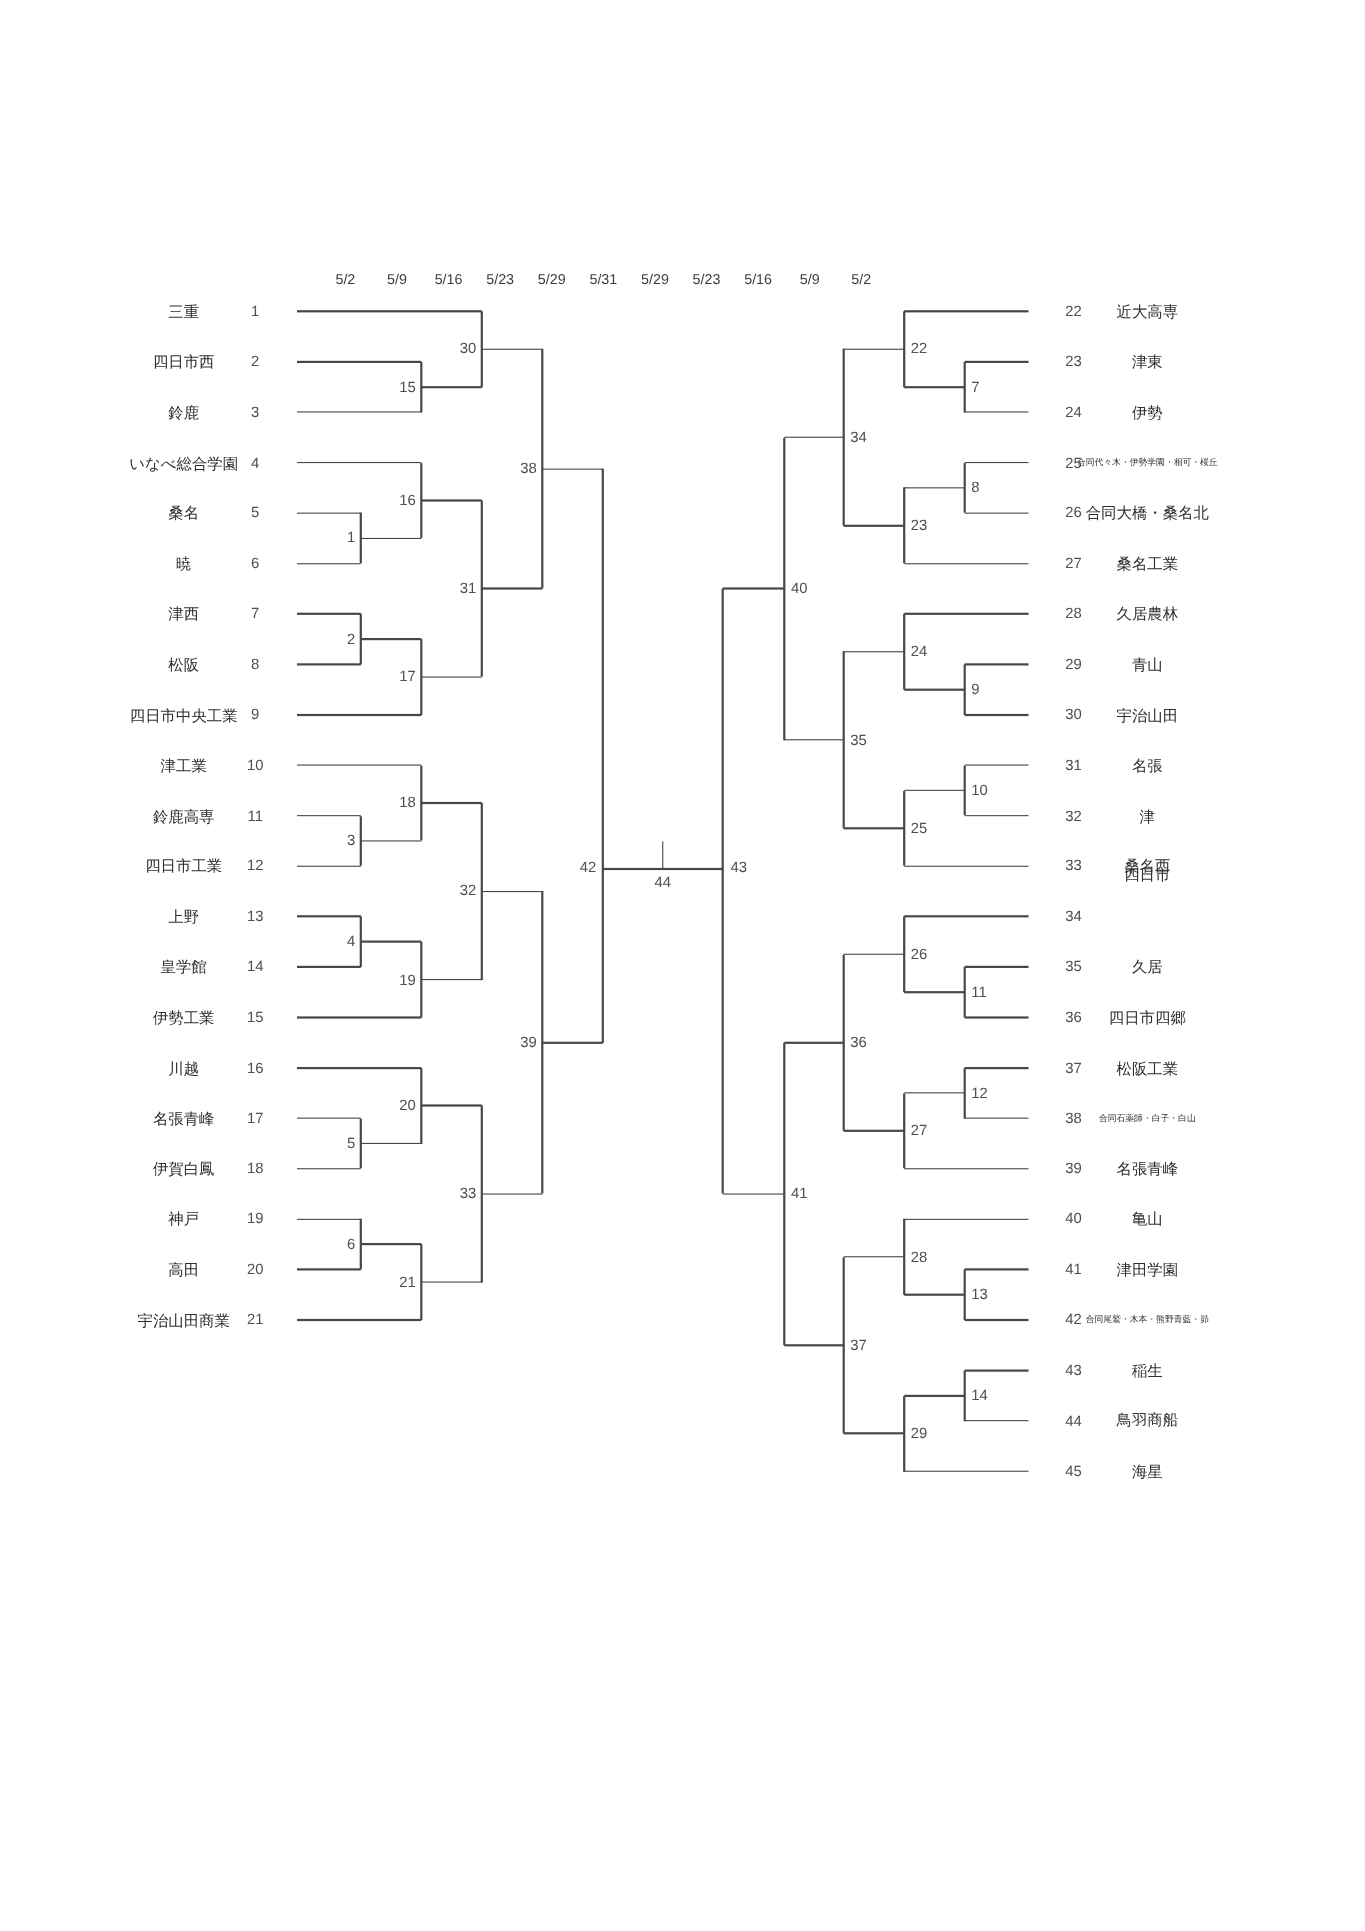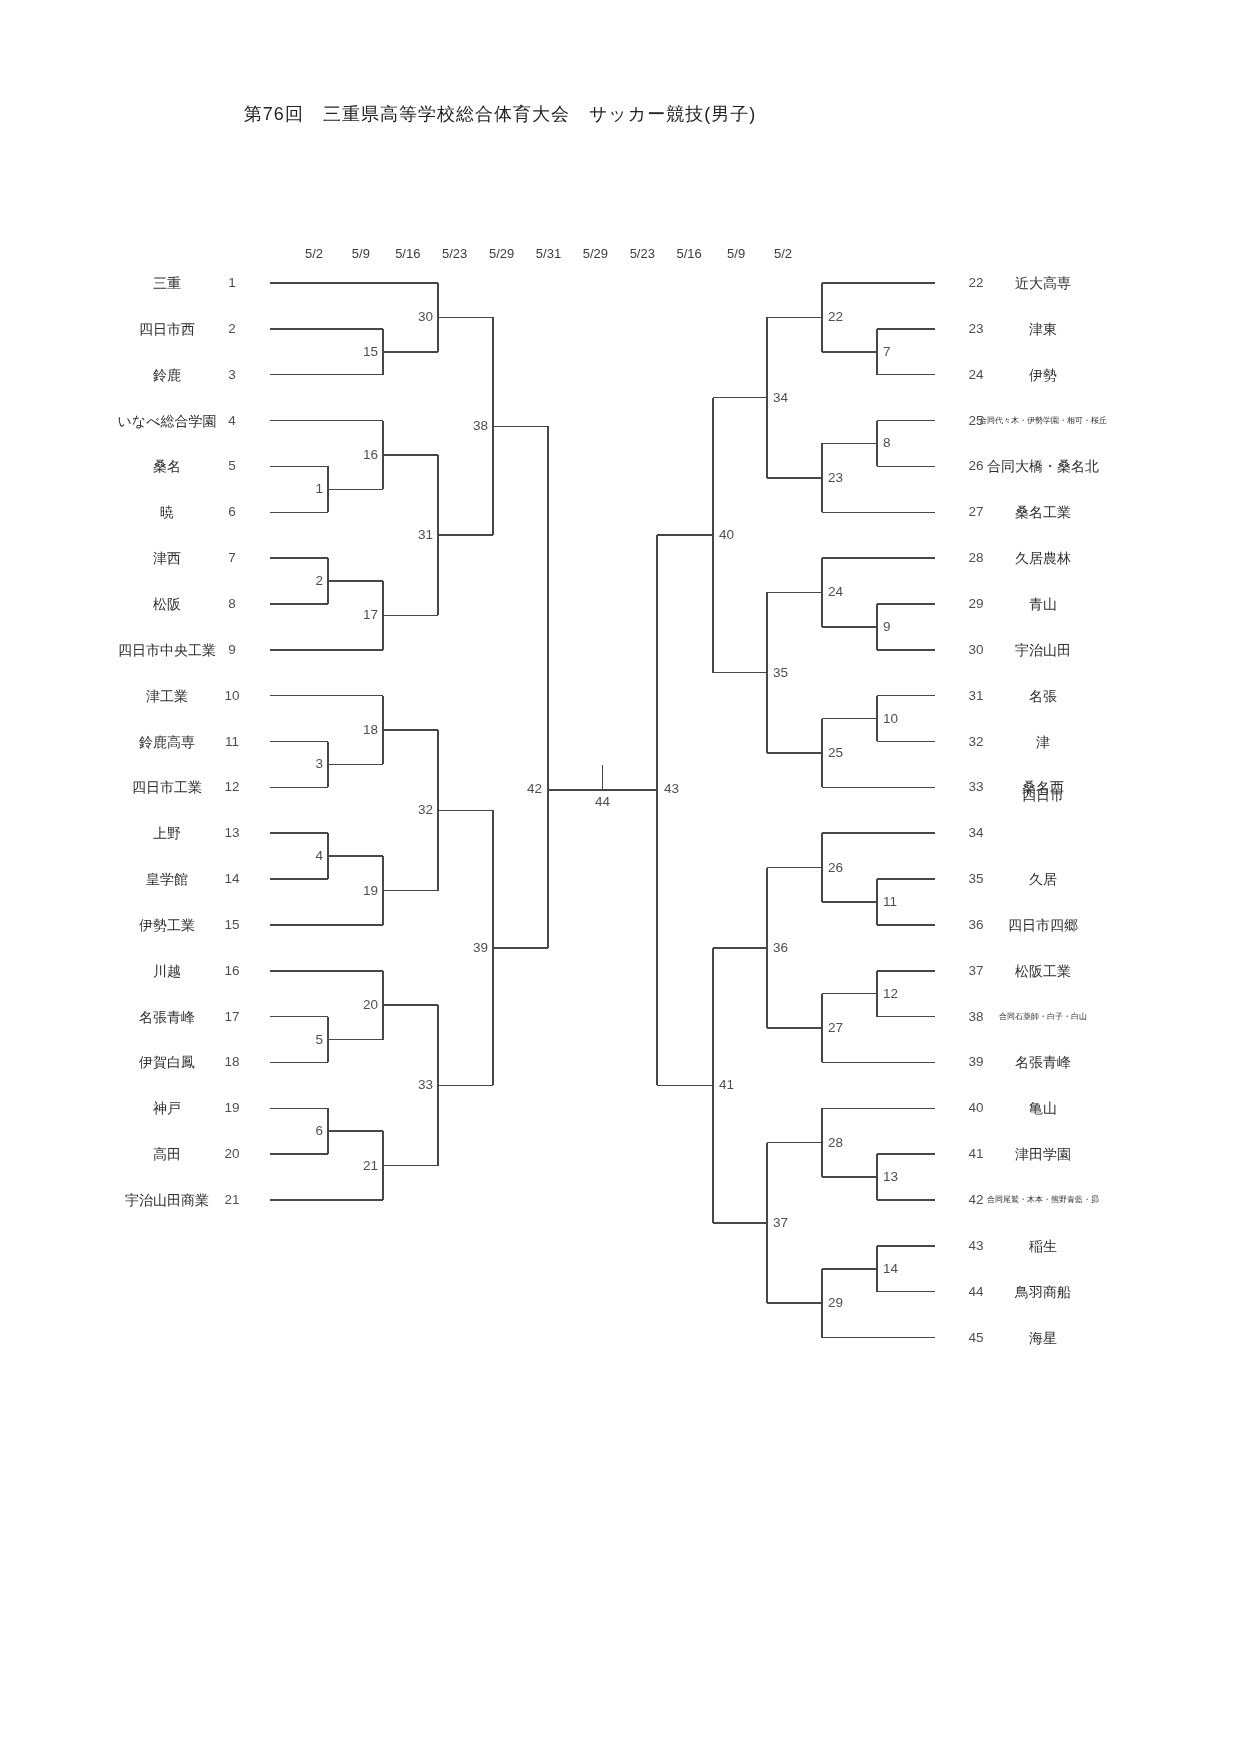"第76回 三重県高等学校総合体育大会 サッカー競技(男子)" div.title { html: <div>第76回 三重県高等学校総合体育大会 サッカー競技(男子)</div> -> none }
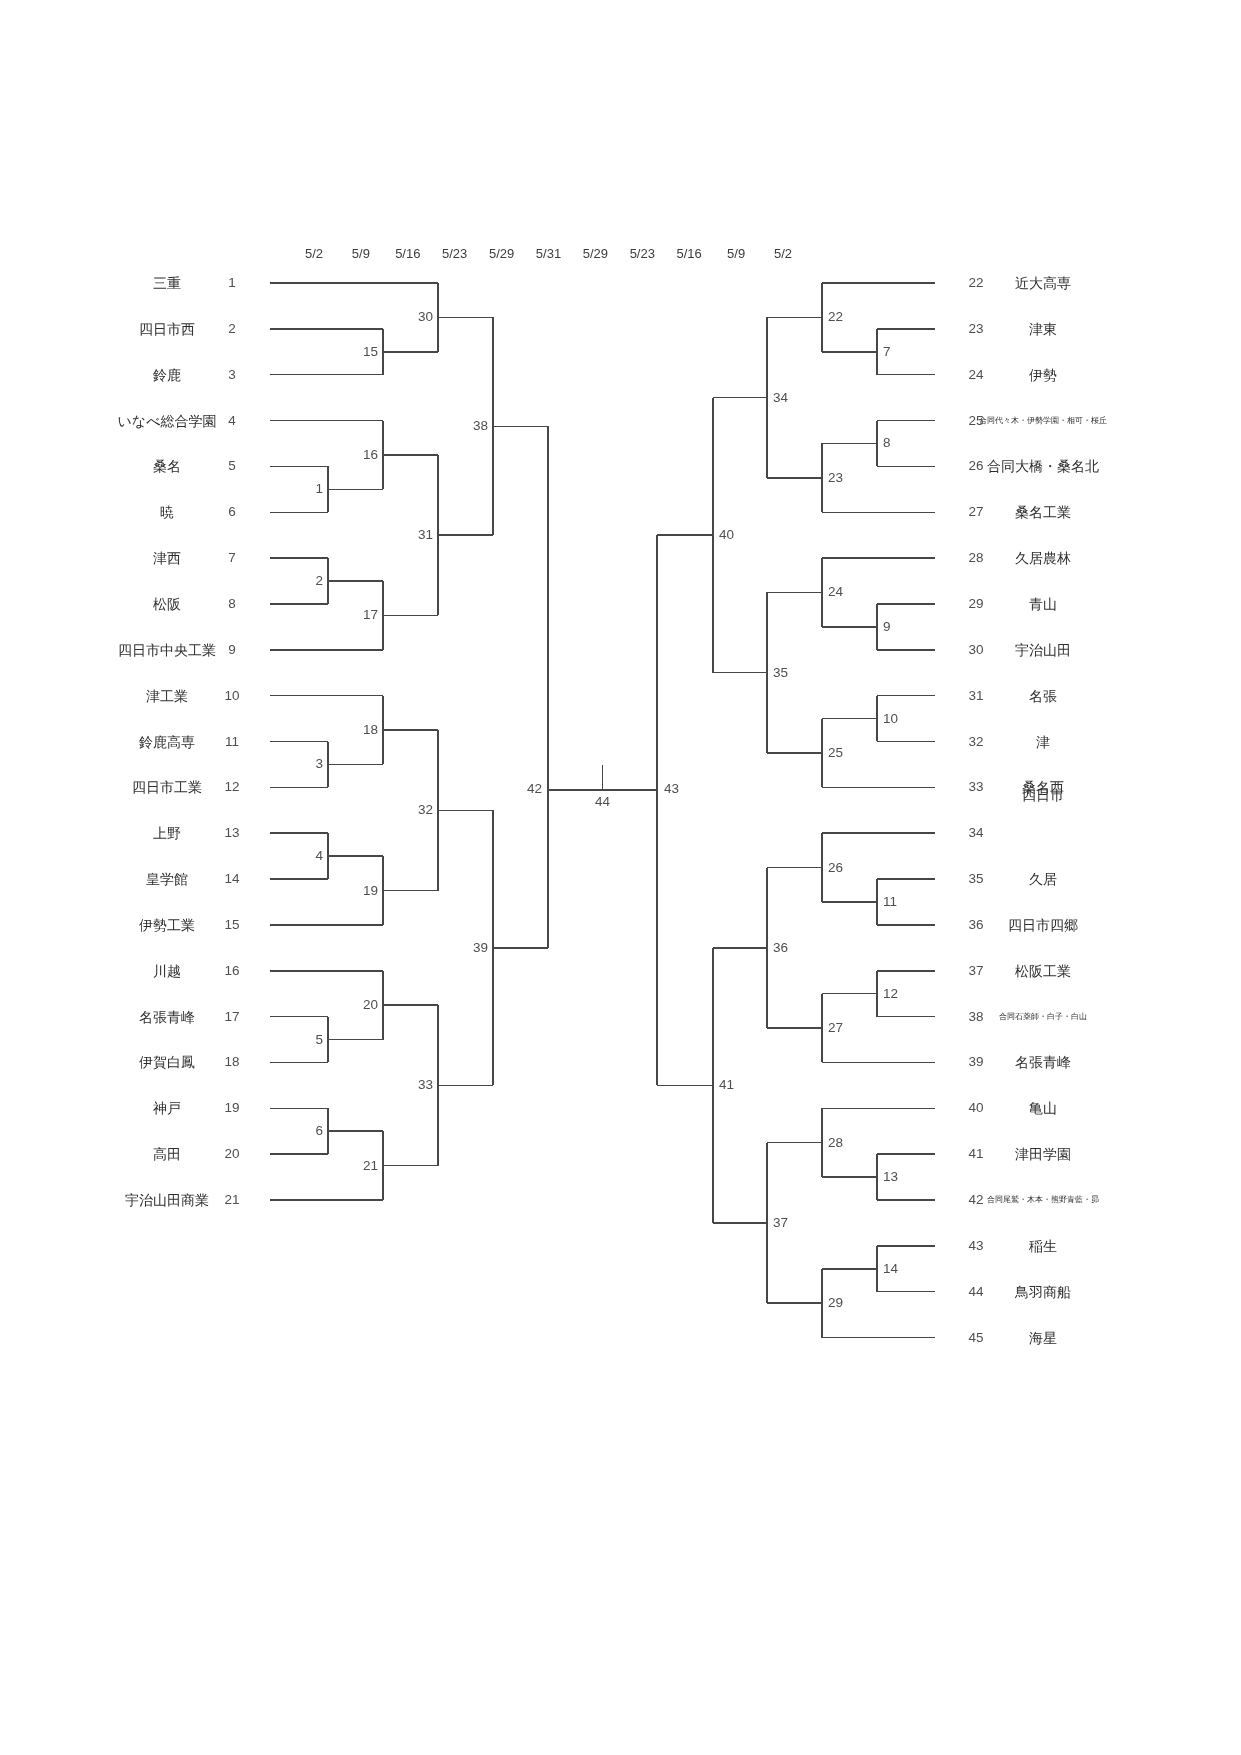"鳥羽商船" div.team-name { font-family: none -> Liberation Mono, monospace }
